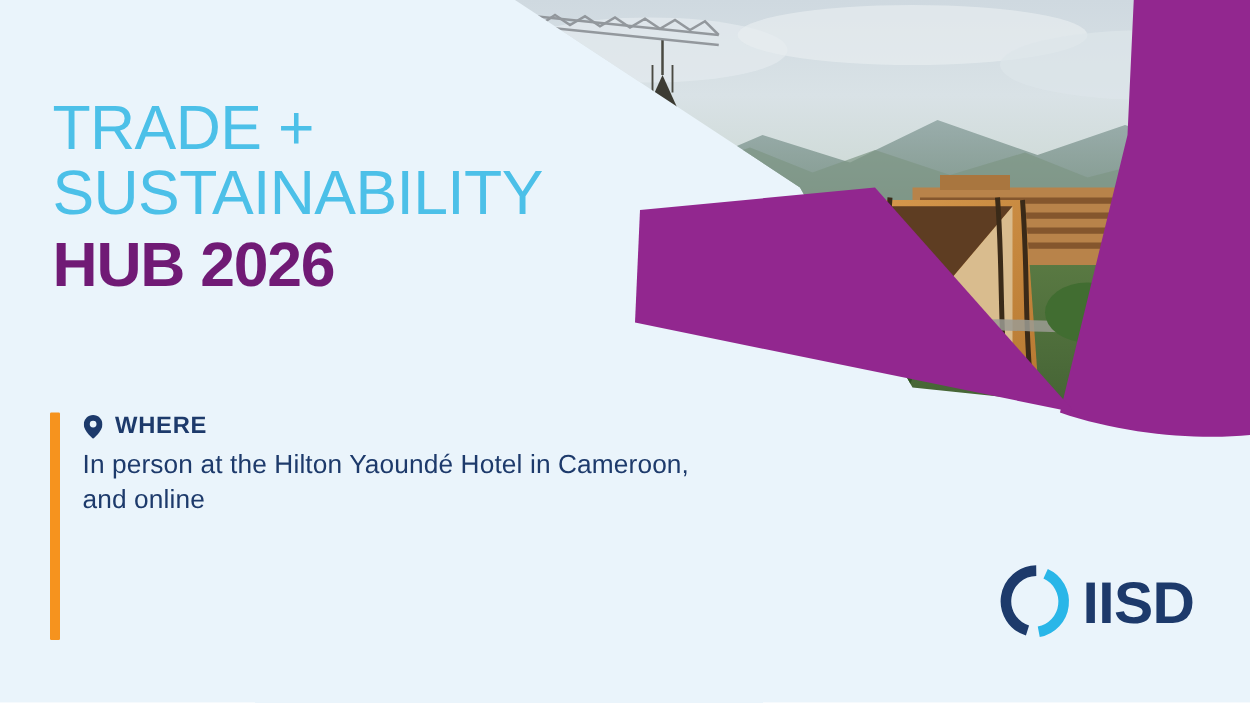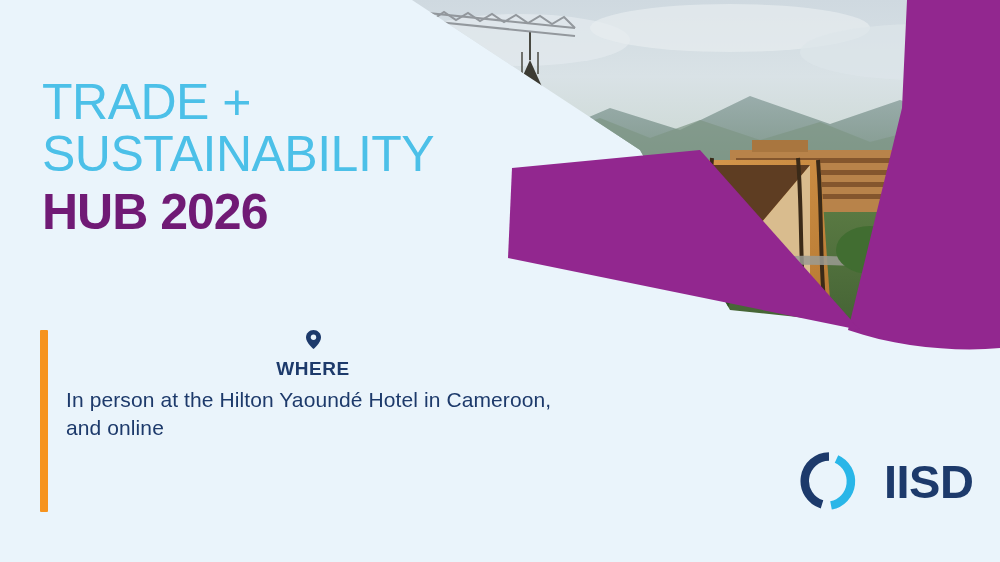"WHERE" .detail-head { flex-direction: column -> none }
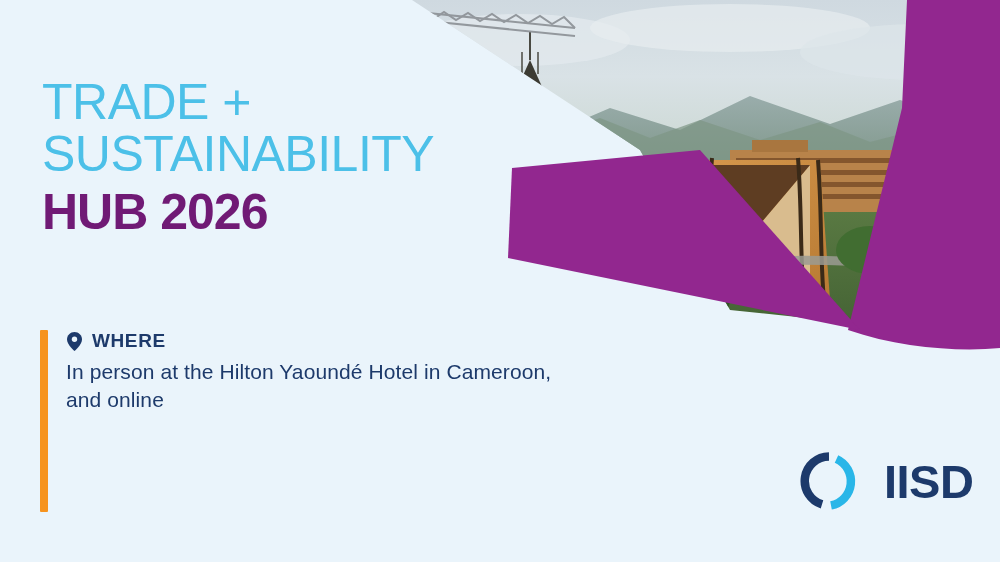"IISD" .logo { gap: 26px -> 8px }
